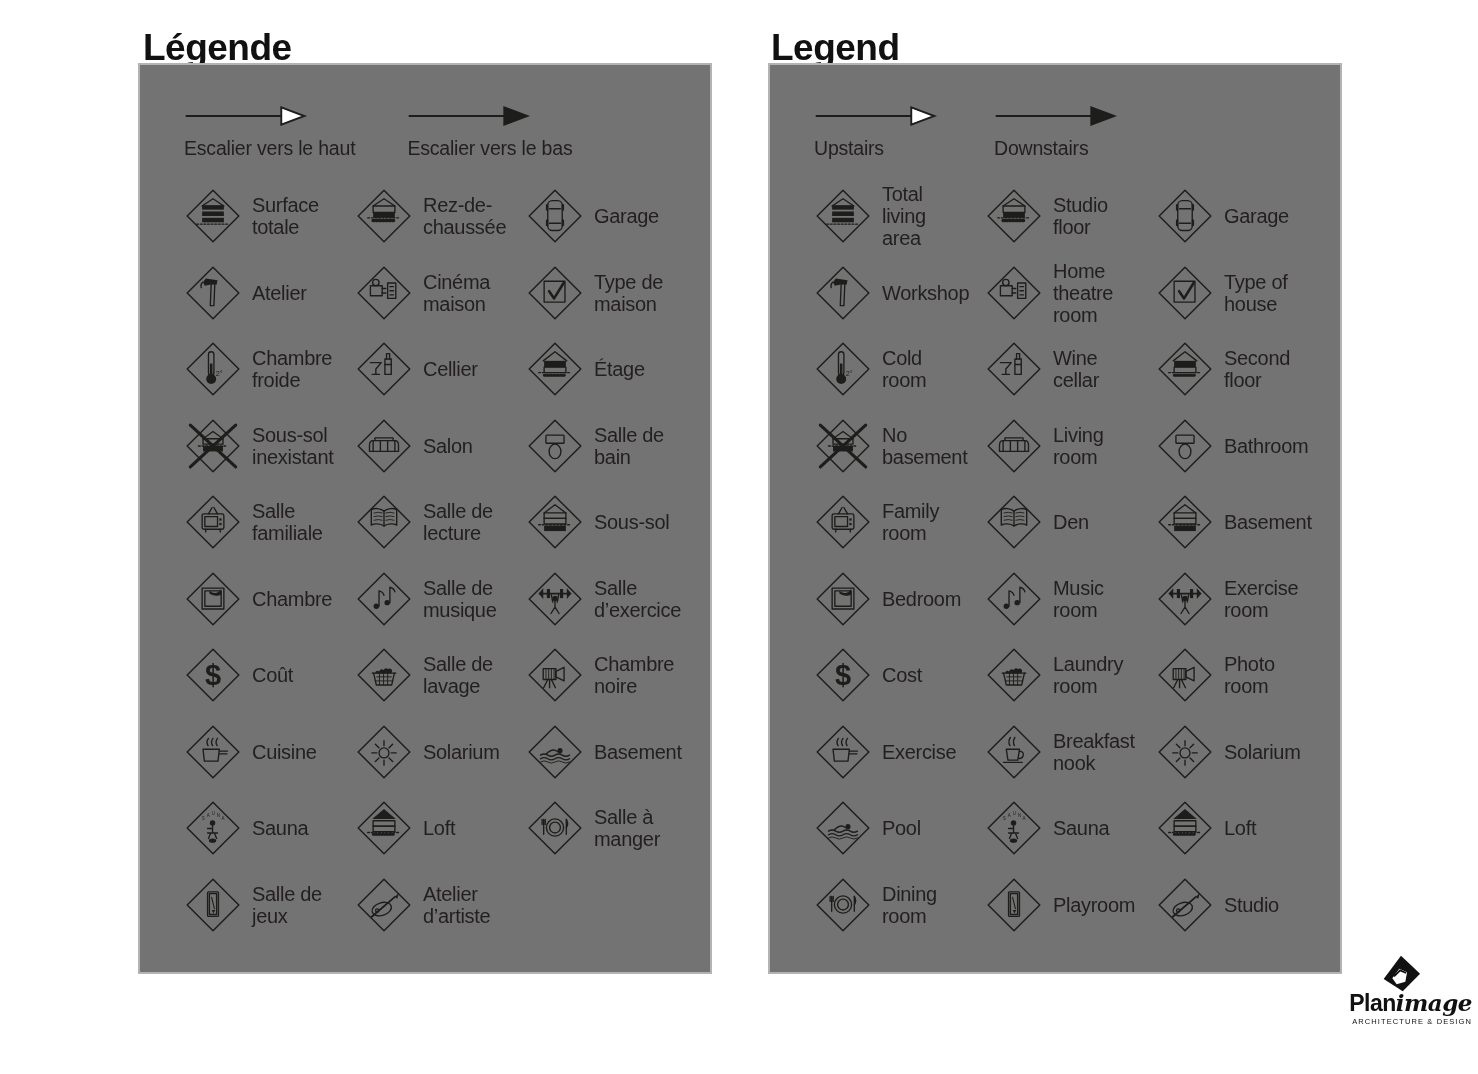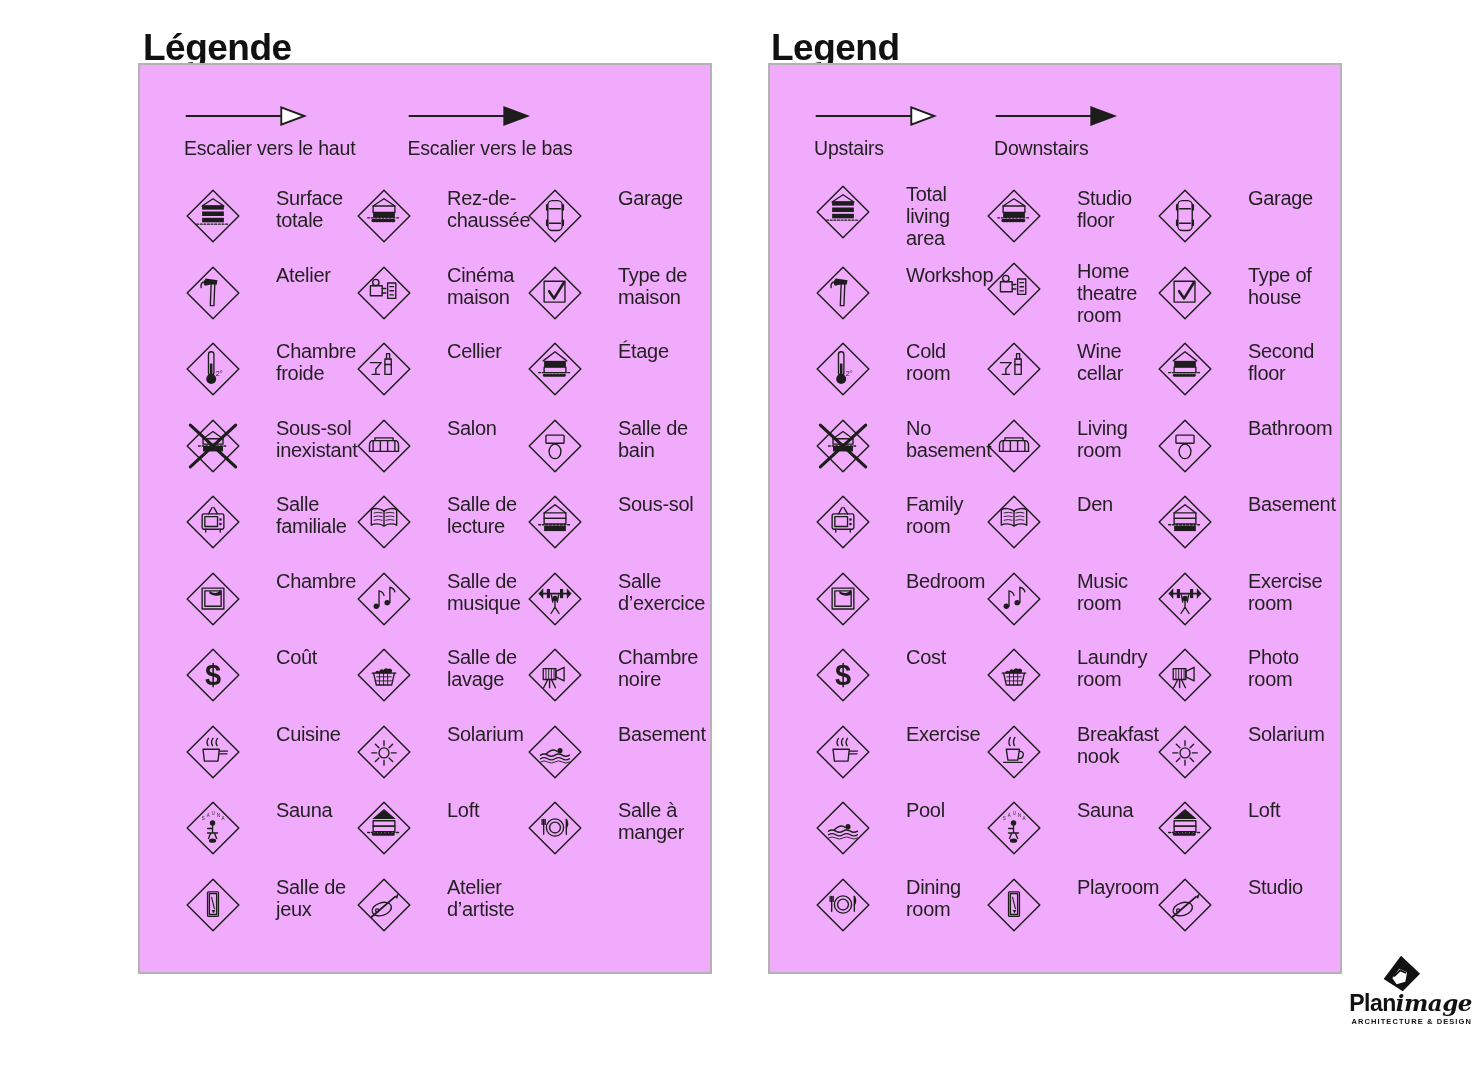"Escalier vers le haut" .panel { background: #f0abfc -> #737373 }
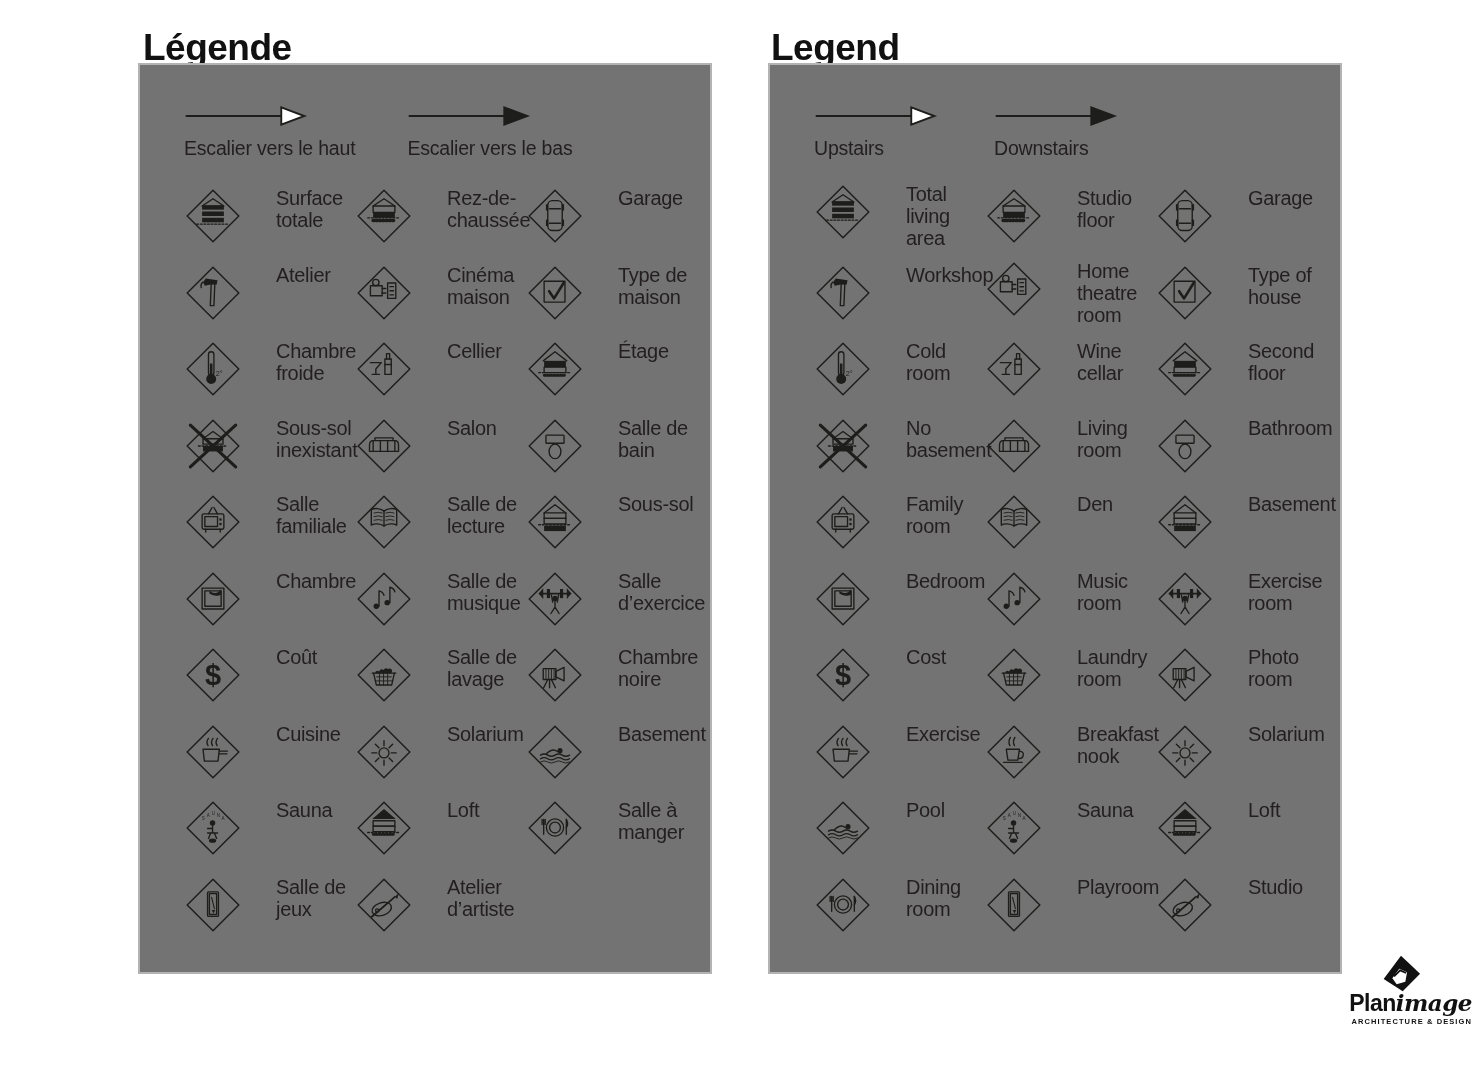"Surface" .cell { align-items: none -> center; gap: 24px -> none }
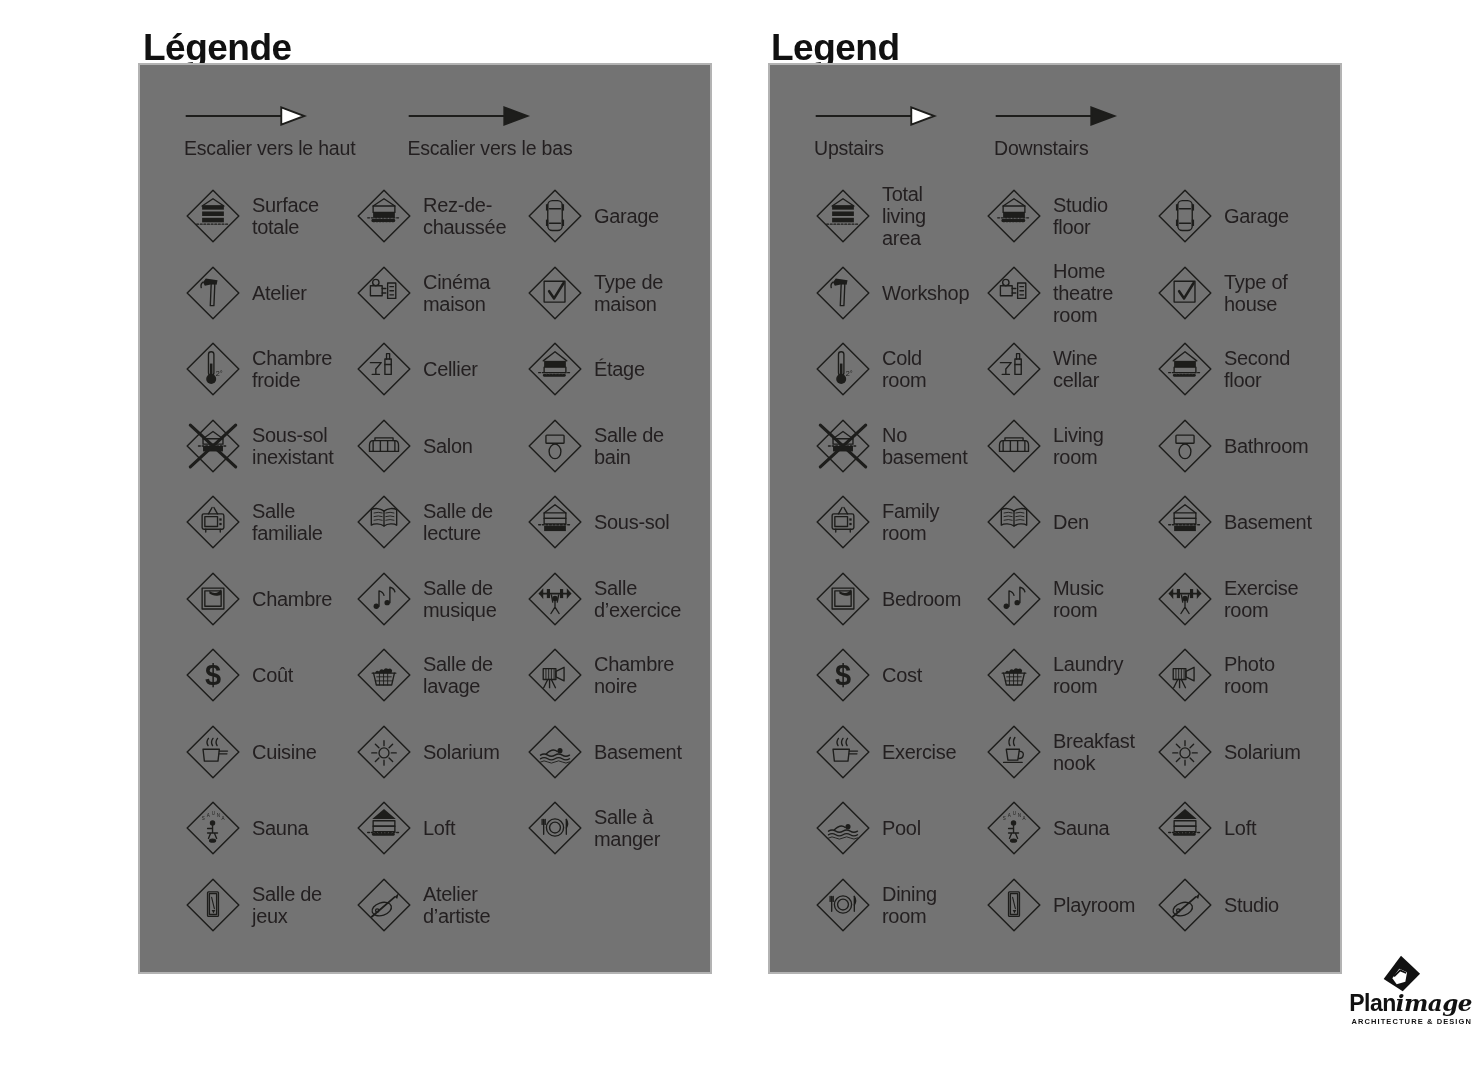"ARCHITECTURE & DESIGN" .logo-tag { font-weight: bold -> none }
